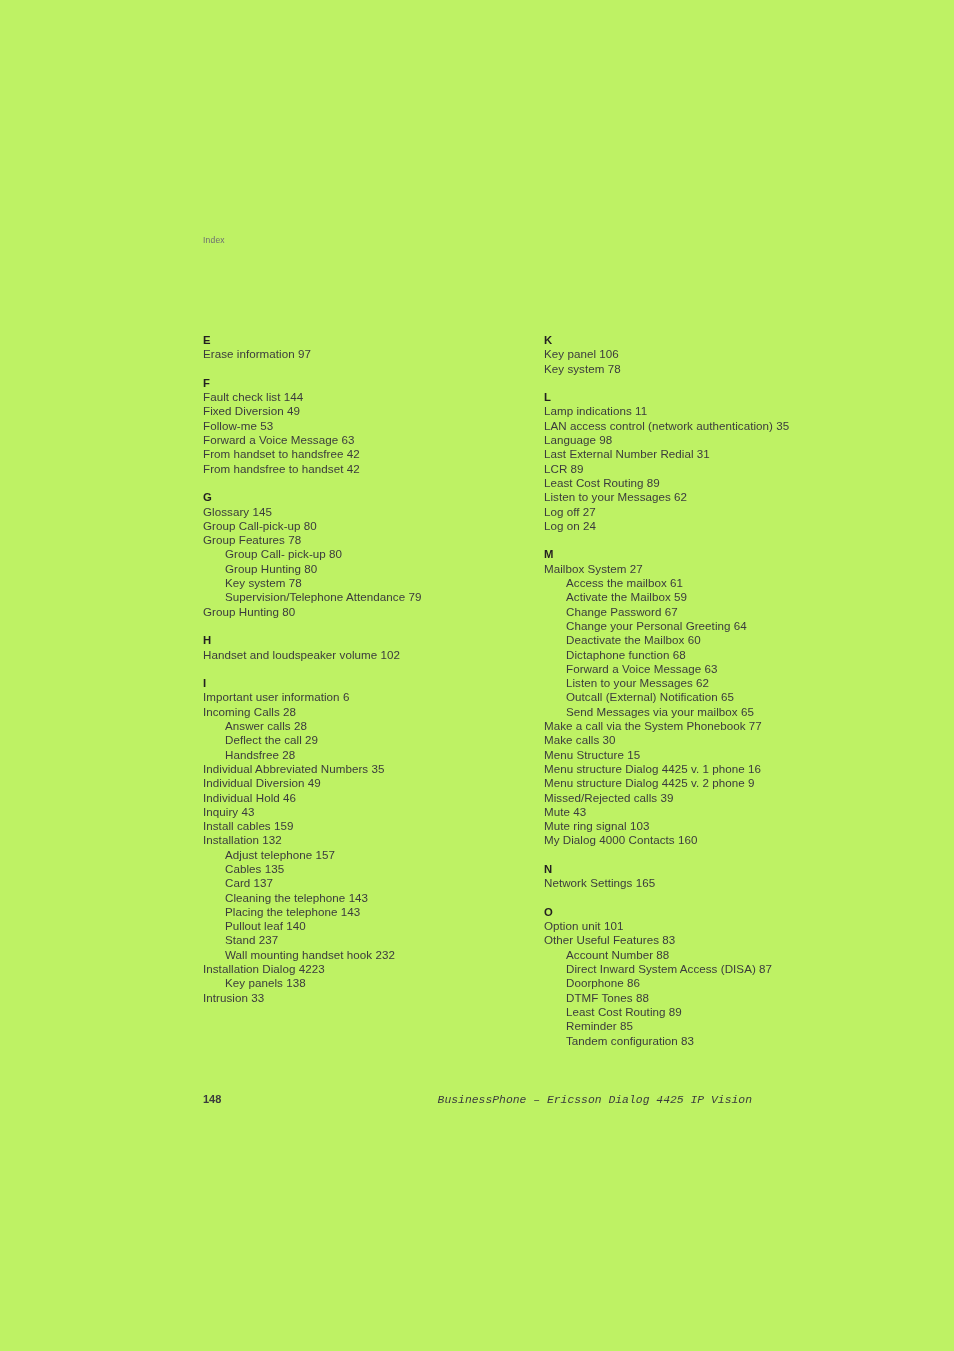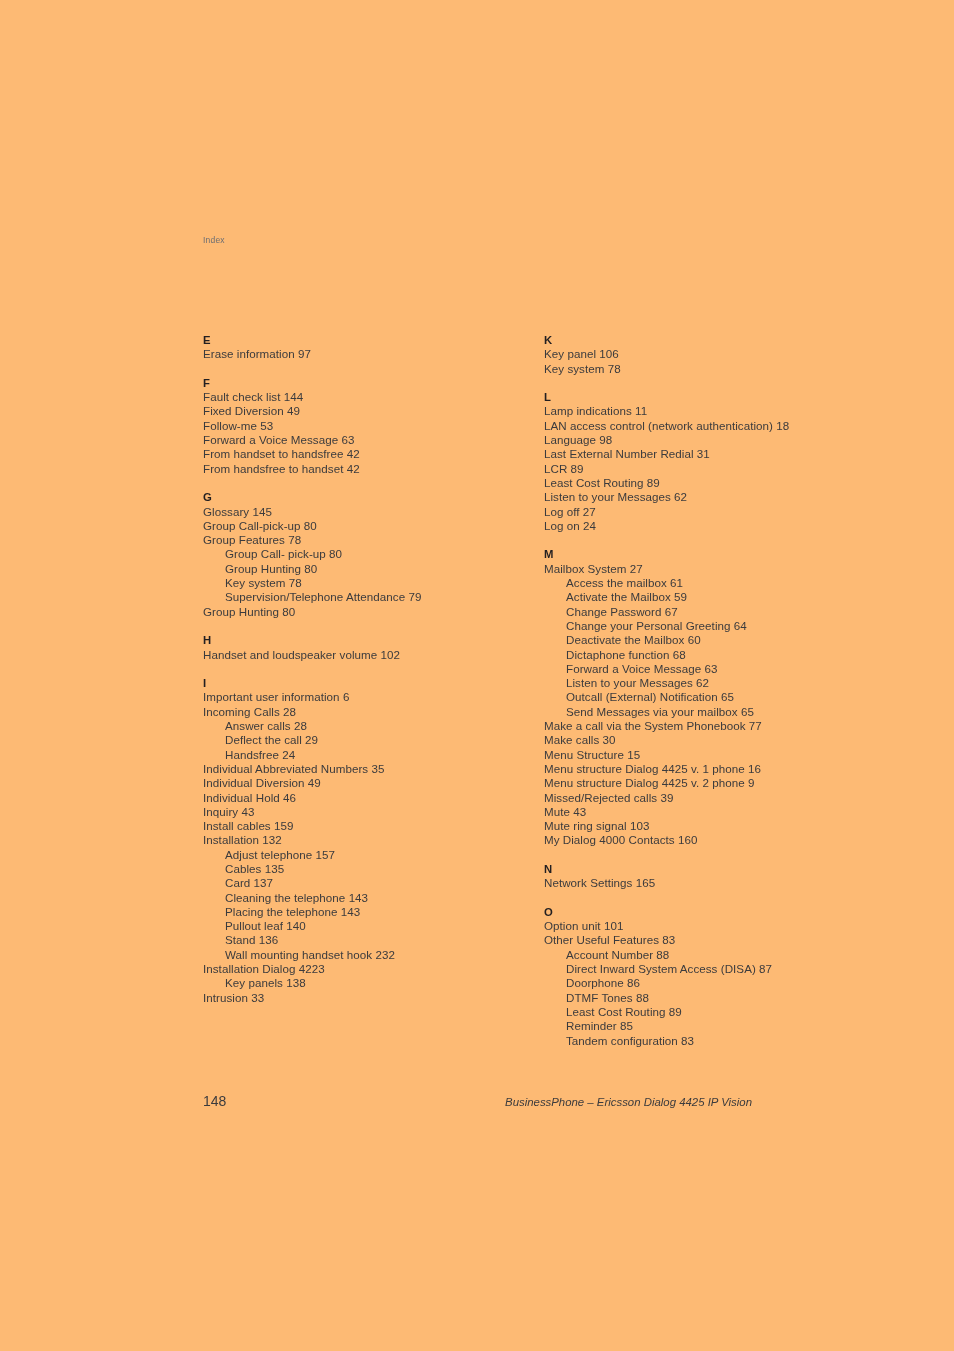"Index" #page { background: #fdba74 -> #bef264 }
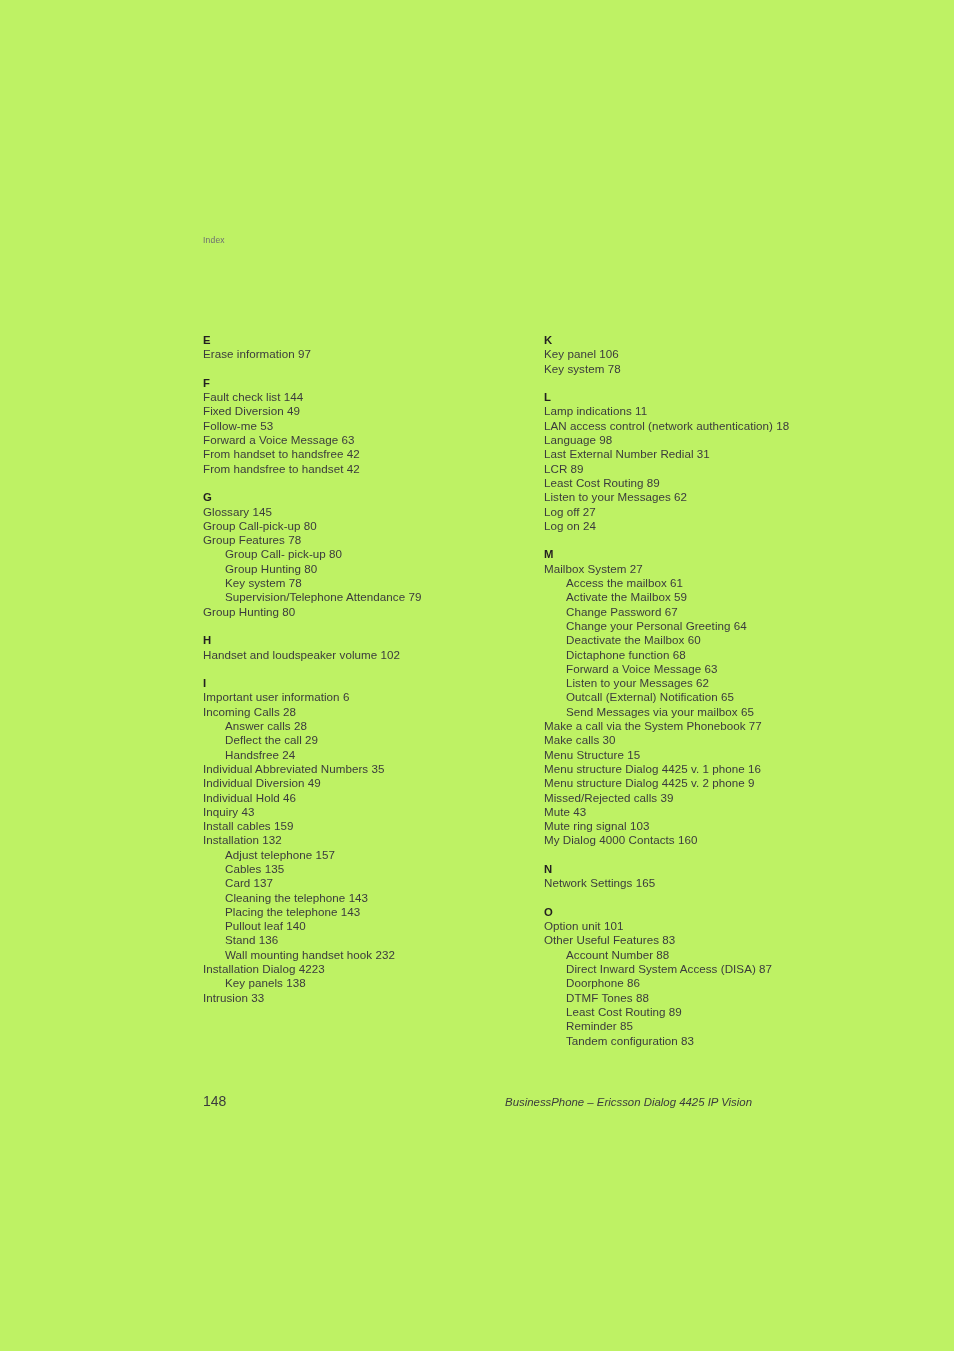"LAN access control (network" div.entry { text: 18 -> 35 }
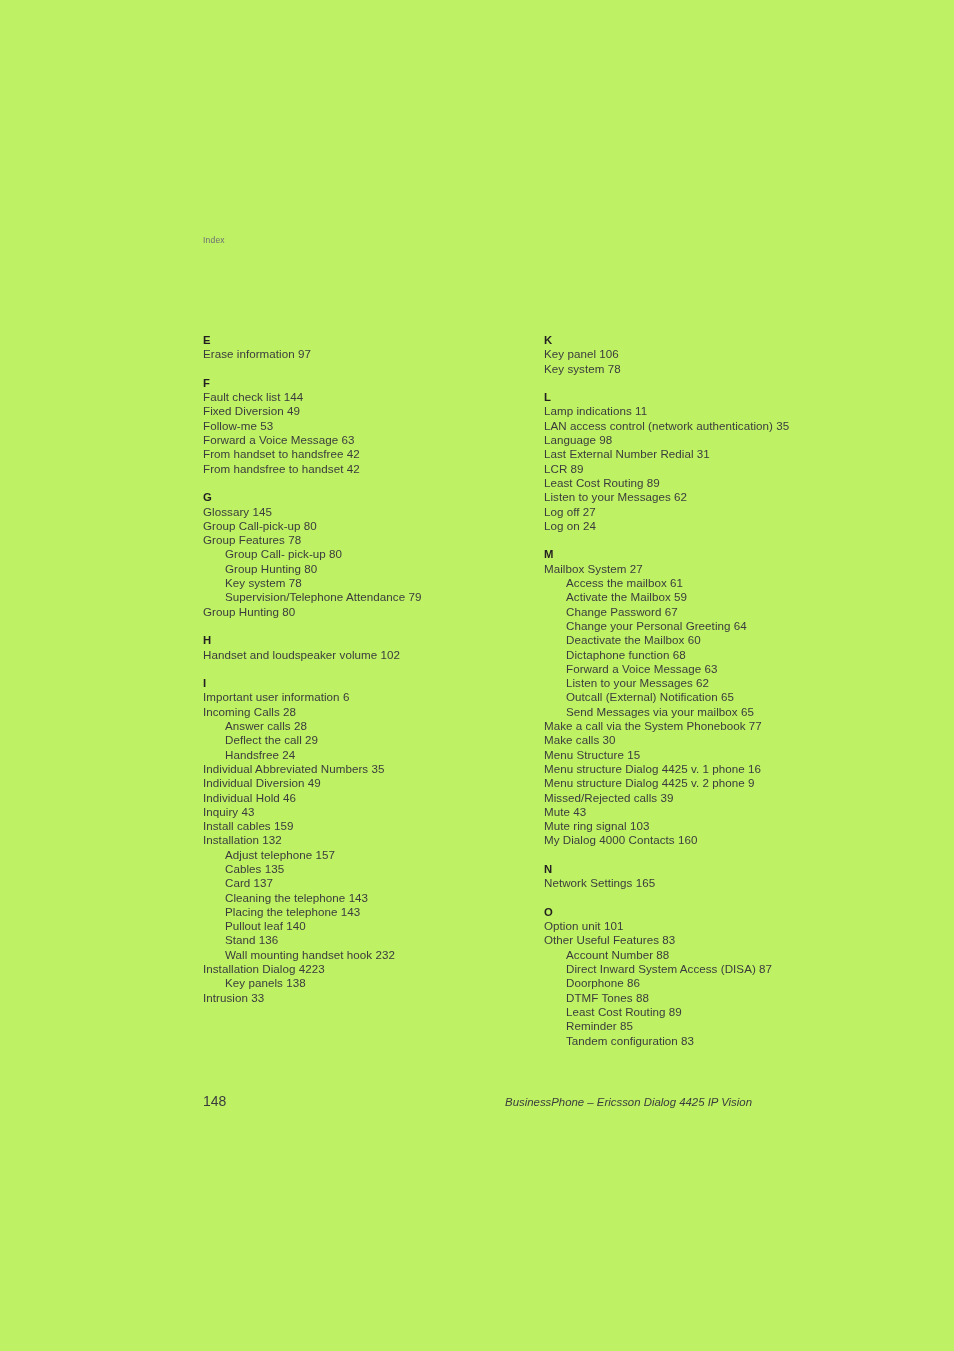"Handsfree 24" div.entry { text: 24 -> 28 }
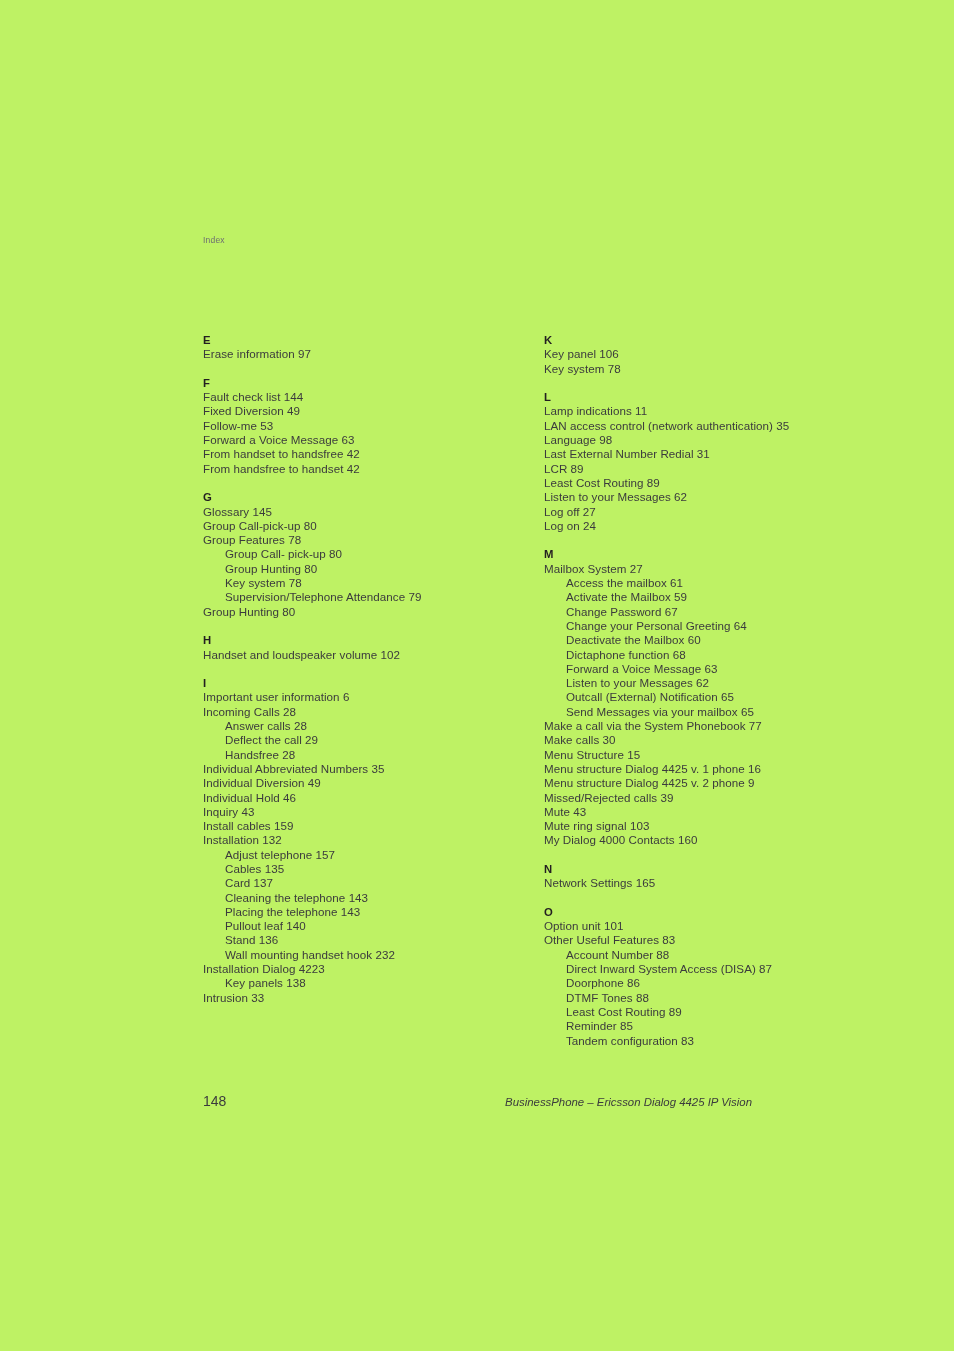"Stand 136" div.entry { text: 136 -> 237 }
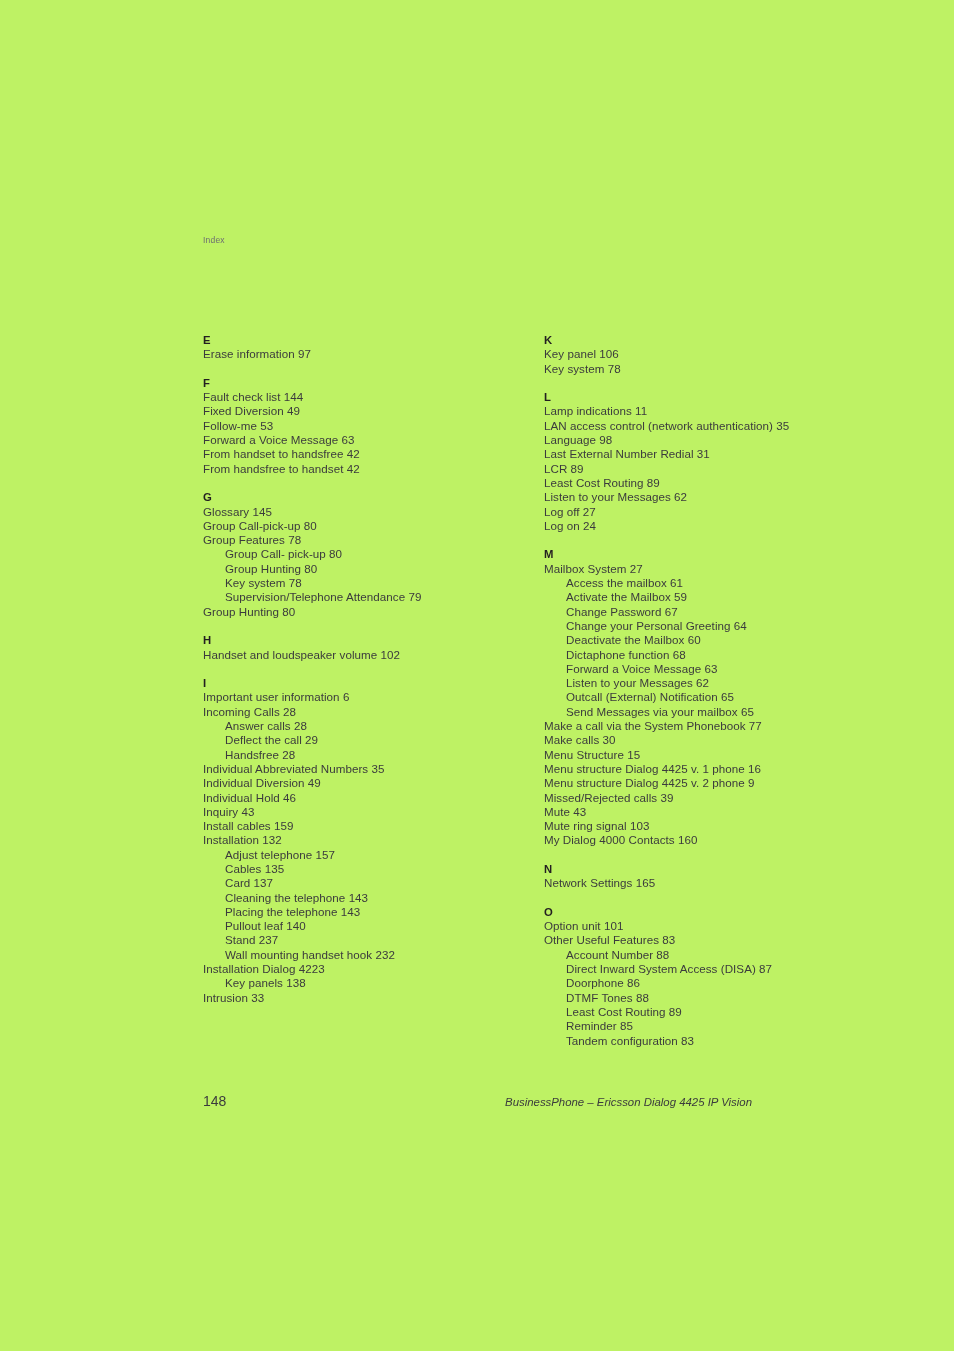"148" .footer-page { font-size: 14px -> 11px; font-weight: none -> bold }
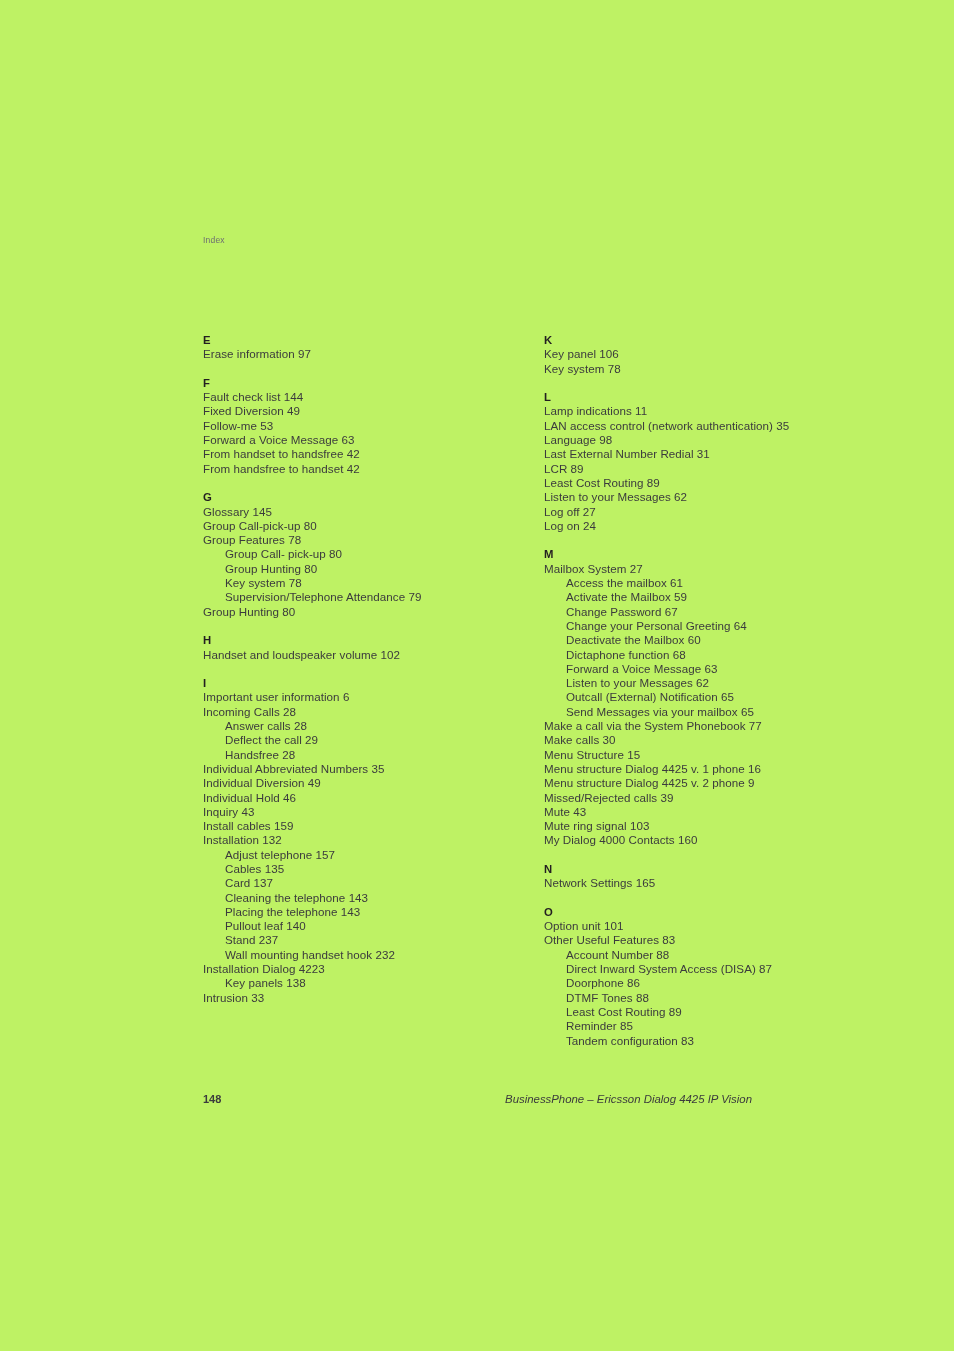"BusinessPhone – Ericsson Dialog 4425" .footer-title { font-family: none -> Liberation Mono, monospace }
